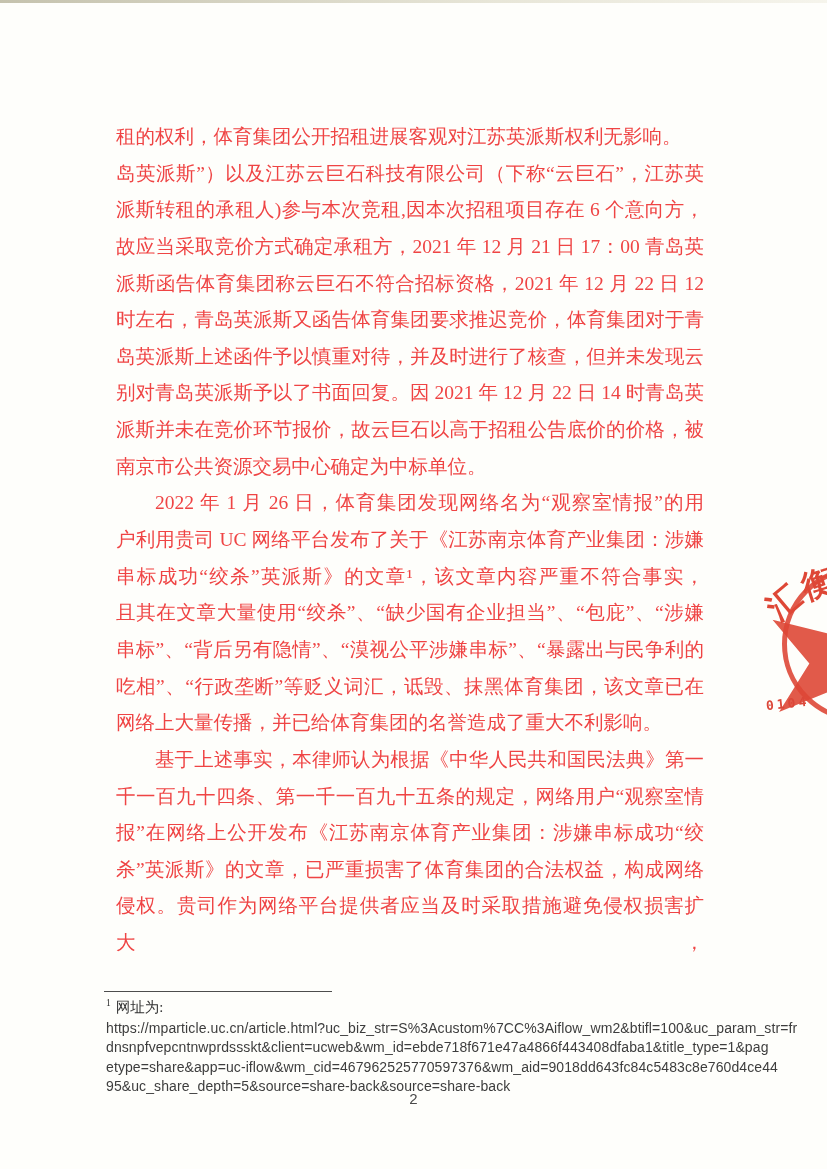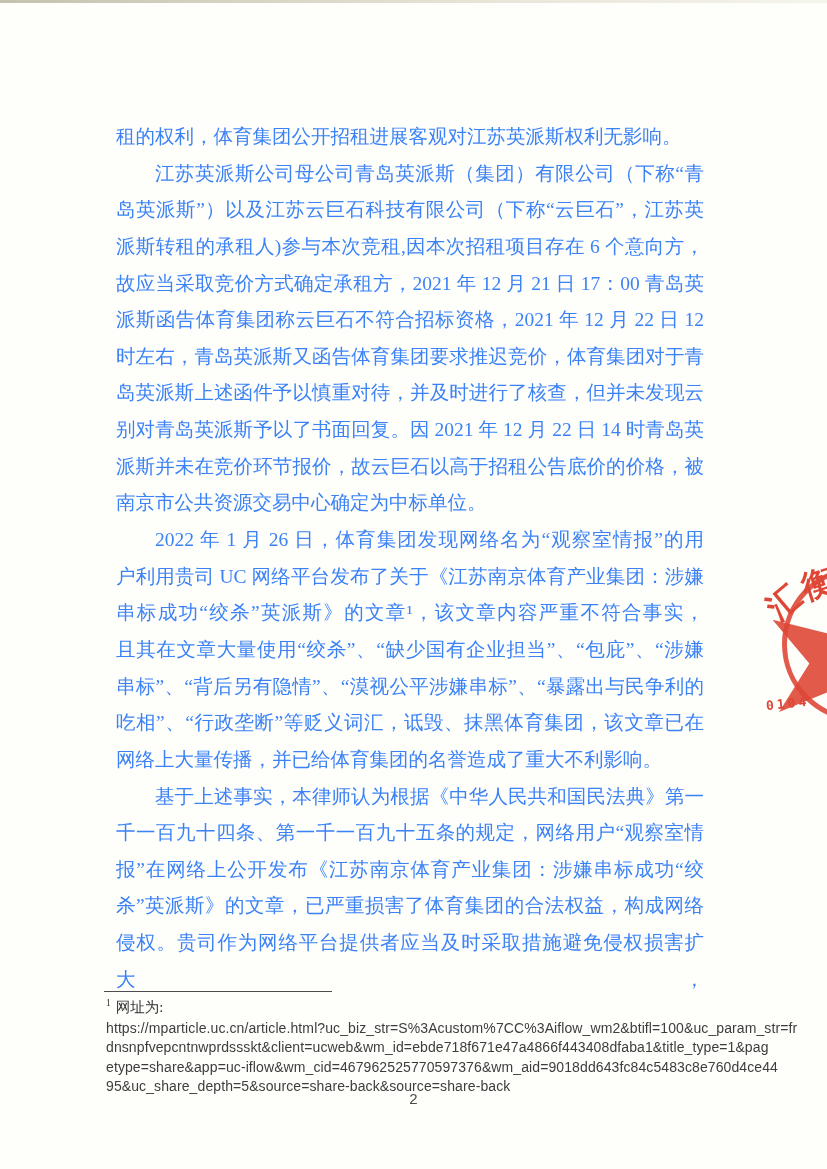"租的权利，体育集团公开招租进展客观对江苏英派斯权利无影响。" .letter-body { color: #3b82f6 -> #ef4444 }
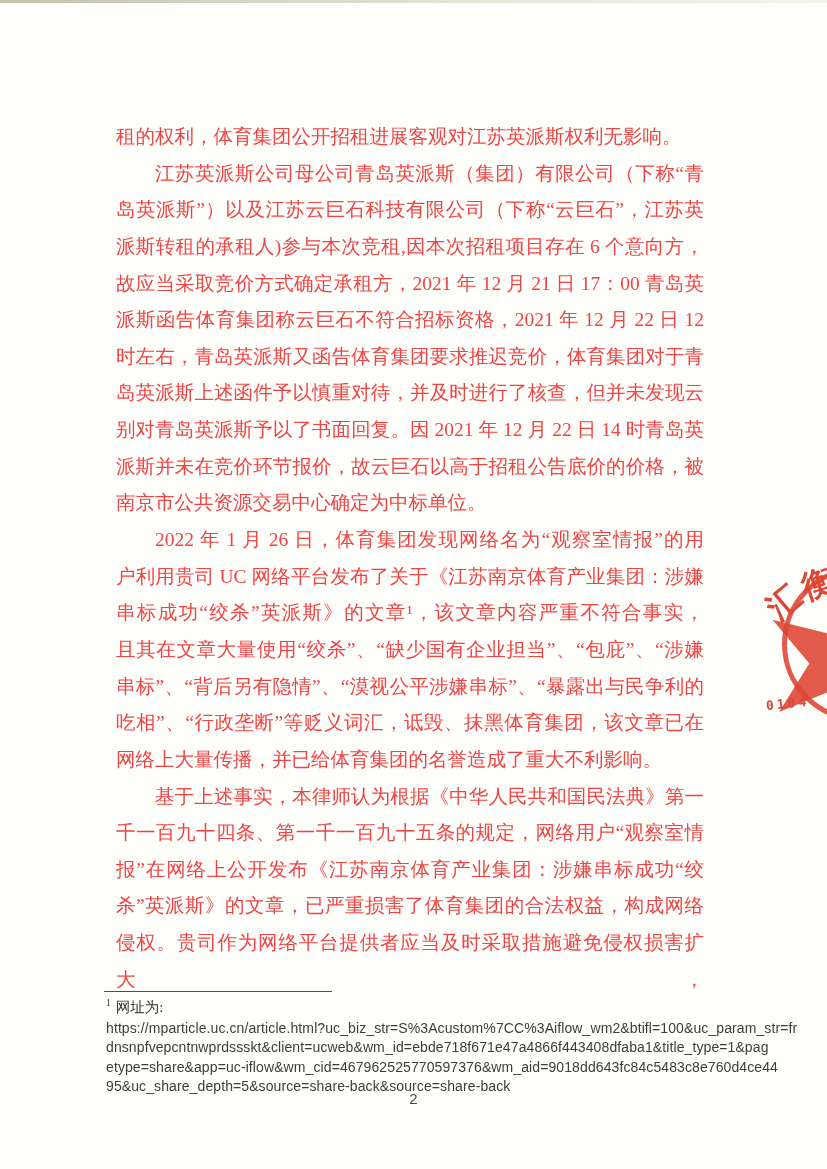"江苏英派斯公司母公司青岛英派斯（集团）有限公司（下称“青" div.bline { html: <div>江苏英派斯公司母公司青岛英派斯（集团）有限公司（下称“青</div> -> none }
